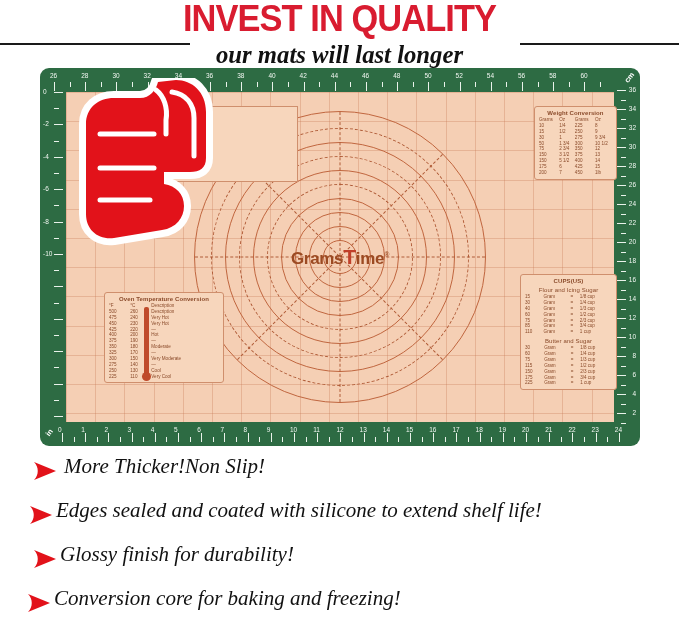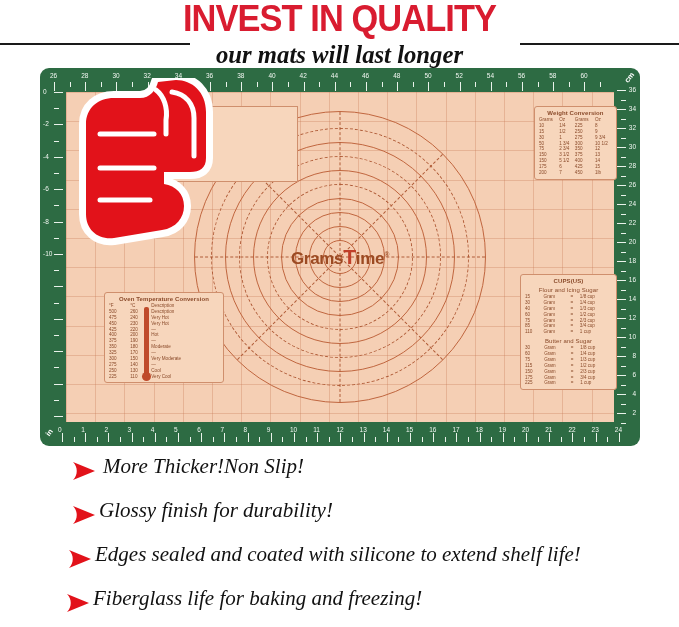"More Thicker!Non Slip!" .bullet { margin-left: 39px -> none }
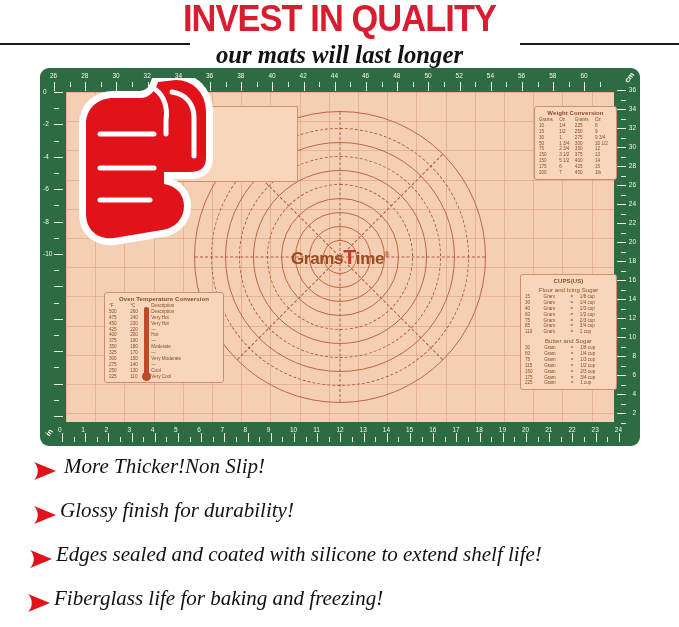"Glossy finish for durability!" div.bullet { order: before "Edges sealed and coated with" -> after "Edges sealed and coated with" }
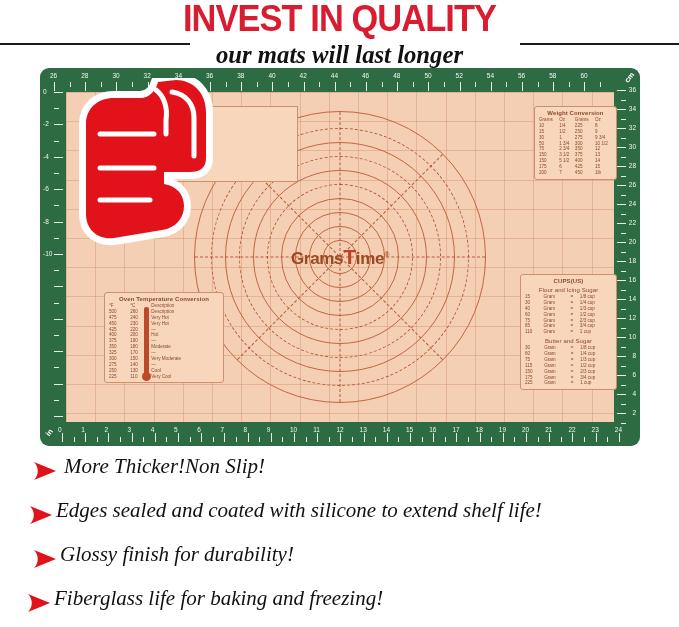"Fiberglass life for baking and" div.btxt { text: Fiberglass life -> Conversion core }
